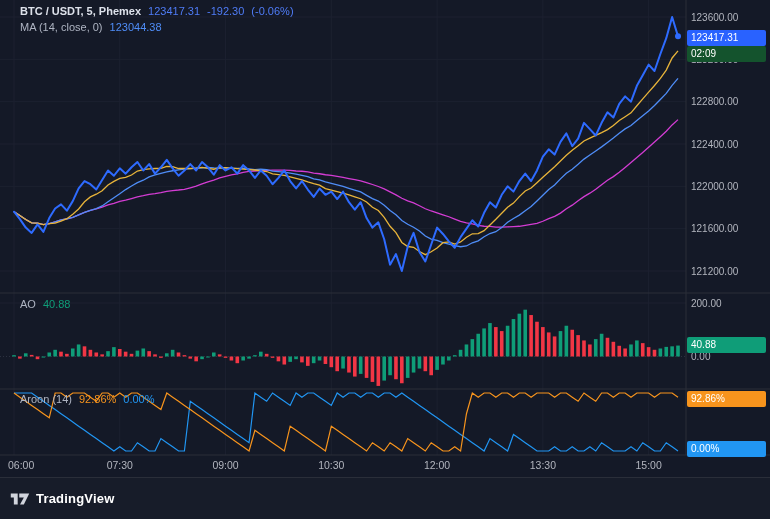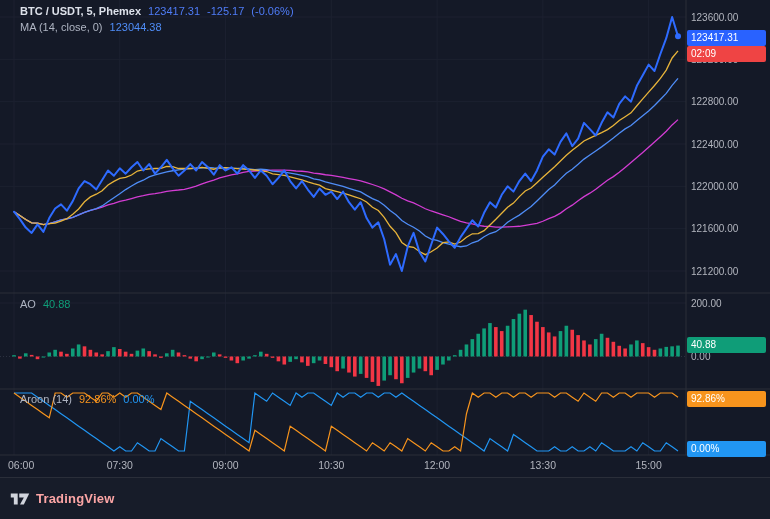"-125.17" span.val { text: -125.17 -> -192.30 }
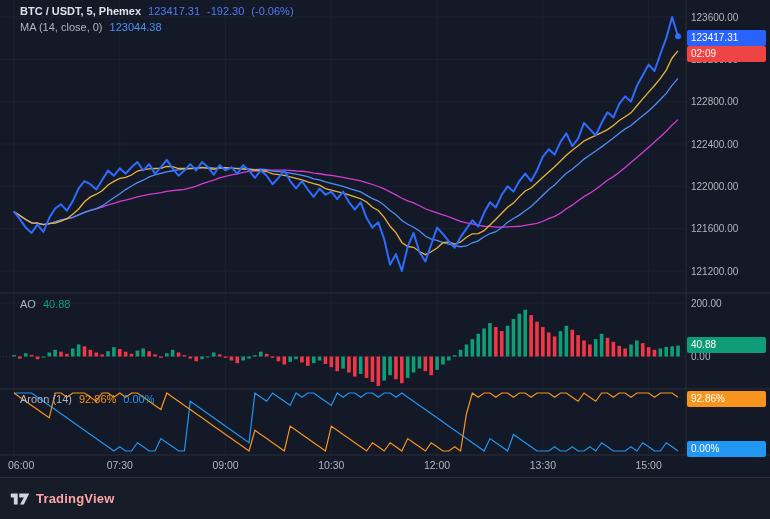"02:09" div.badge { background: #ef4444 -> #14532d }
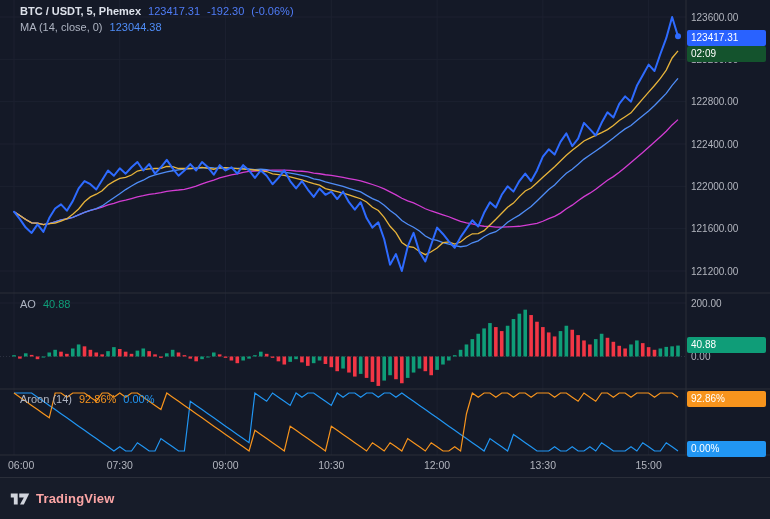"TradingView" .brand span { color: #fca5a5 -> #ffffff }
